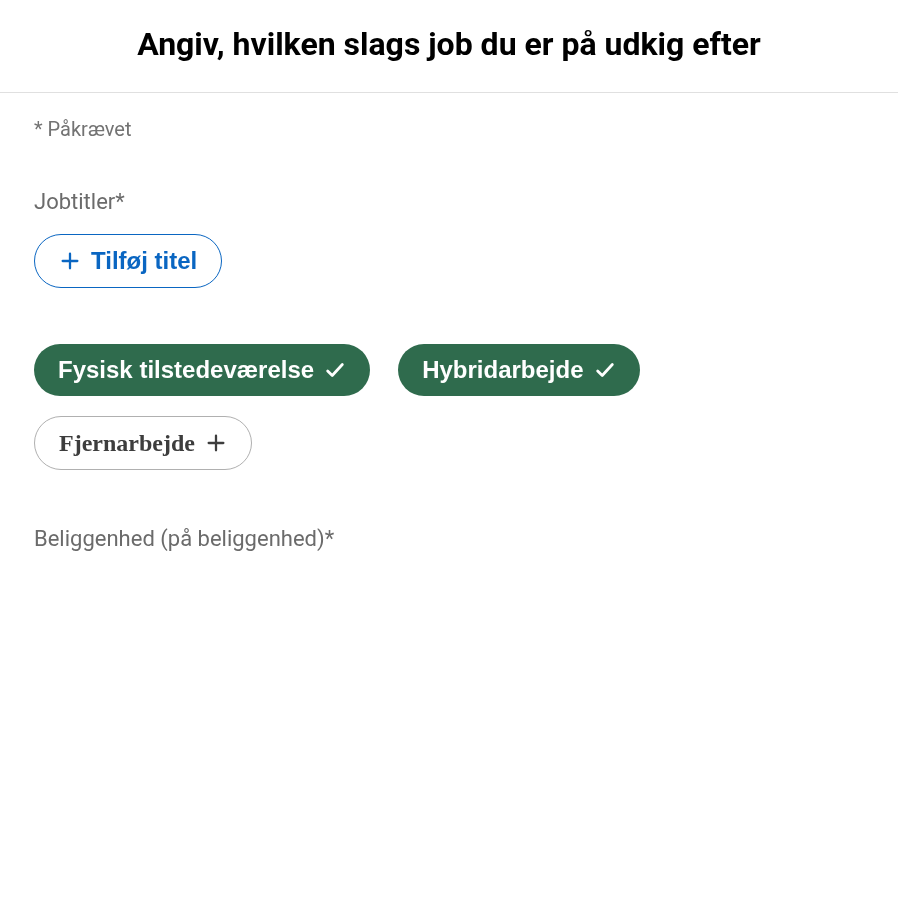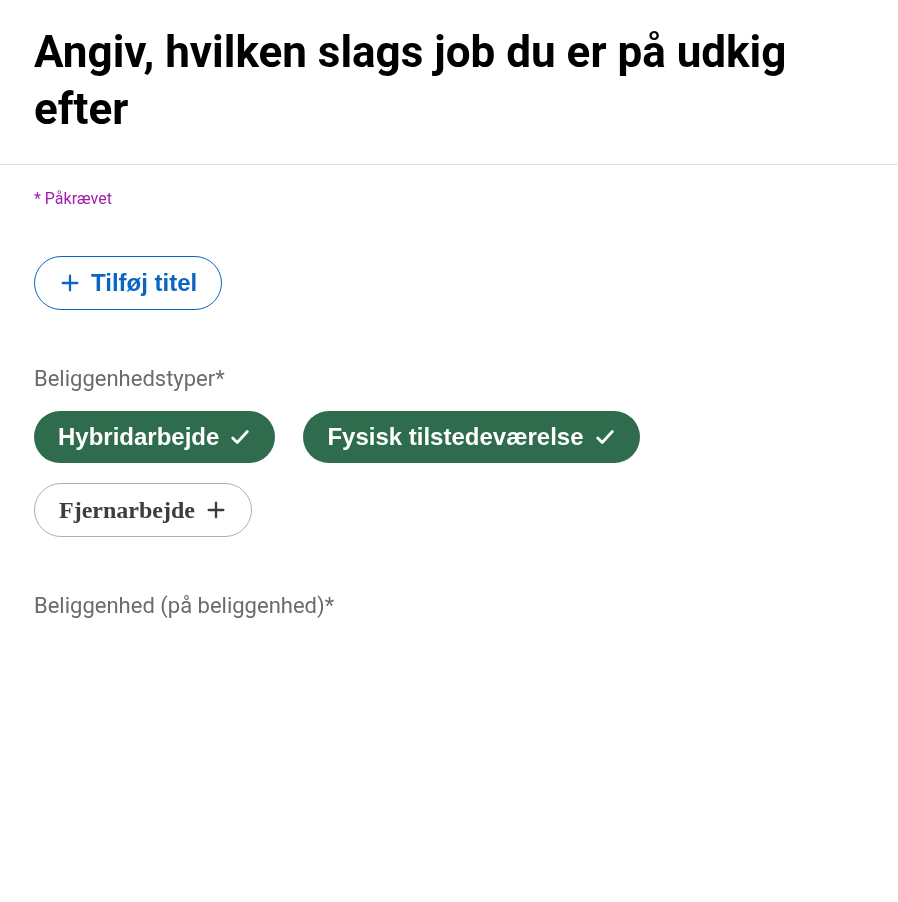"Angiv, hvilken slags job du" .page-title { font-size: 44px -> 32px; text-align: none -> center }
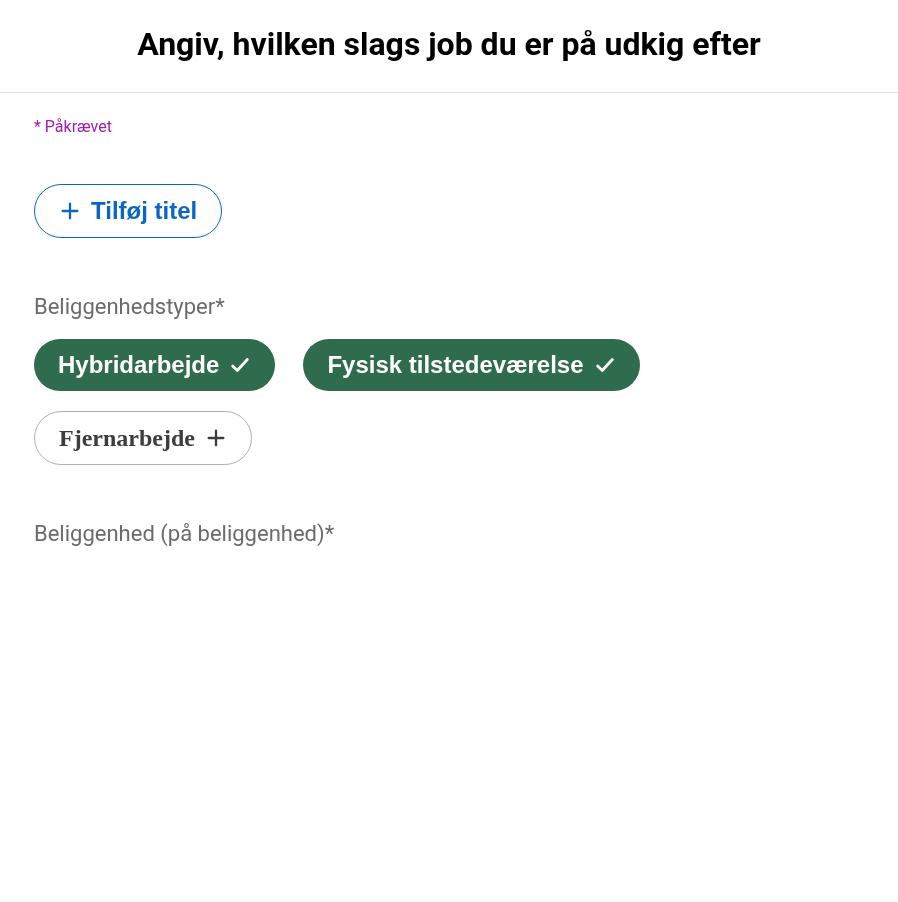"* Påkrævet" .required-hint { color: #a21caf -> #737373; font-size: 16px -> 20px }
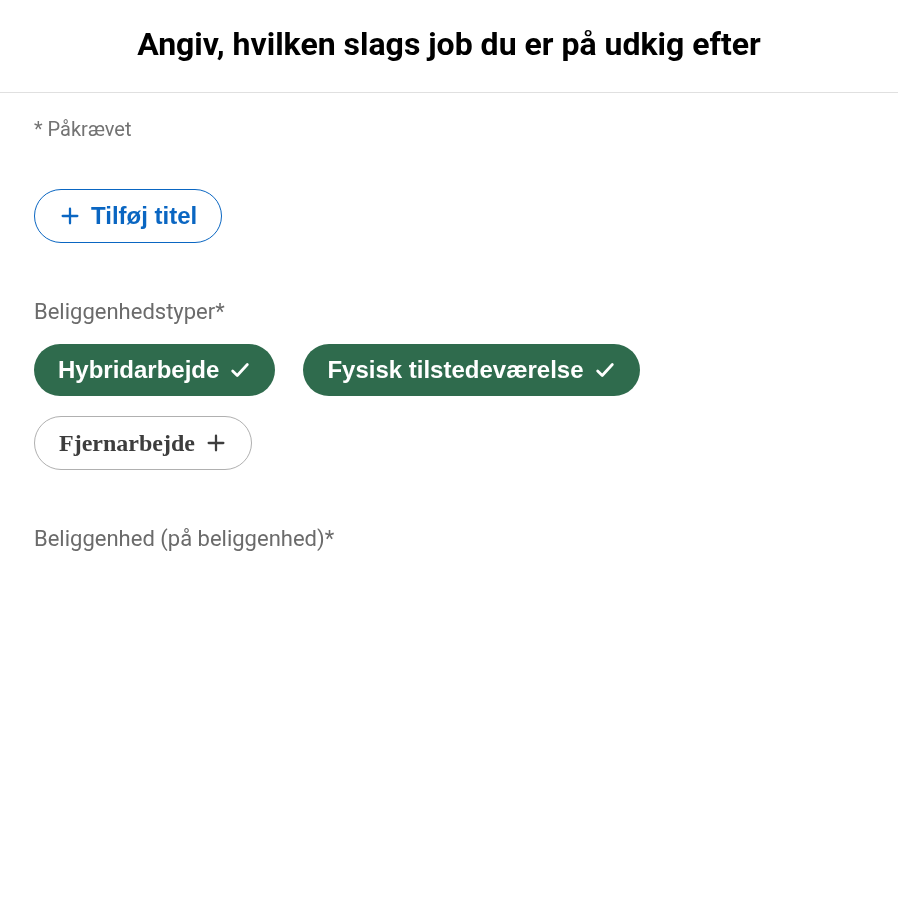"Jobtitler*" label.field-label { html: none -> <label>Jobtitler*</label> }
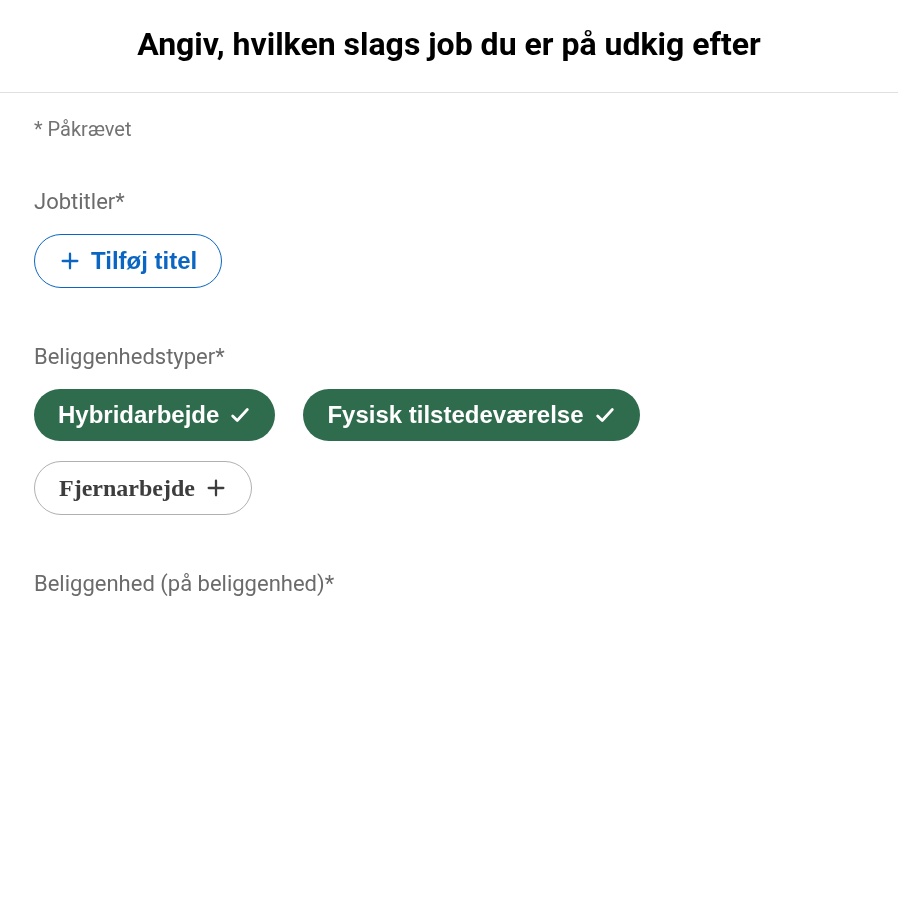"Beliggenhedstyper*" label.field-label { html: <label>Beliggenhedstyper*</label> -> none }
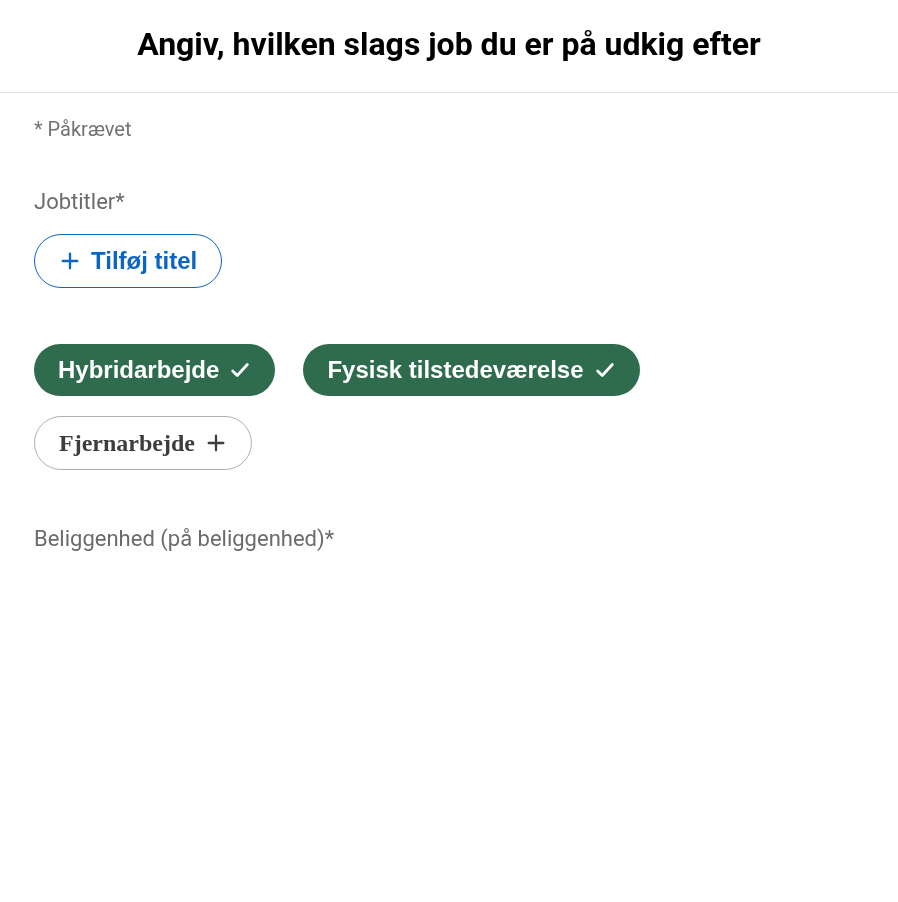"Hybridarbejde" button.pill { order: before "Fysisk tilstedeværelse" -> after "Fysisk tilstedeværelse" }
